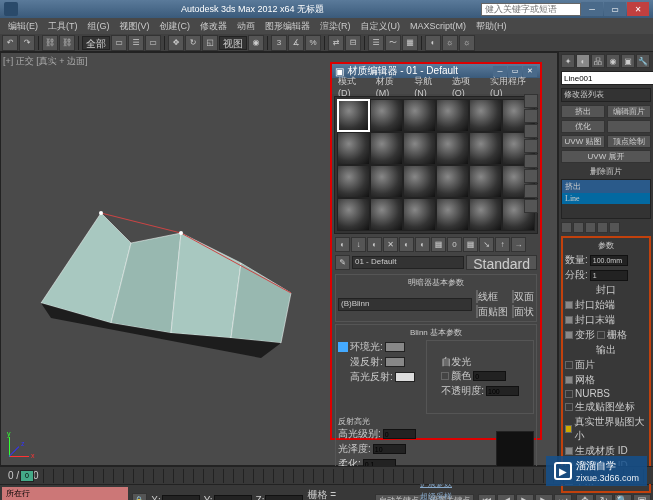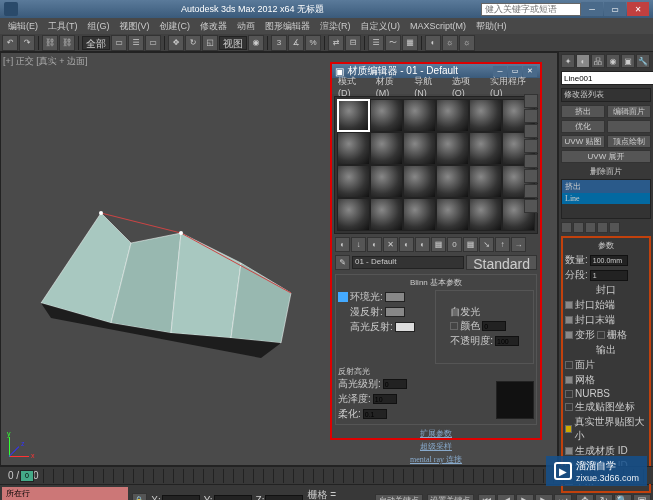"明暗器基本参数" div.mat-rollout { html: none -> <div> <div>明暗器基本参数</div> <div> <div>(B)Blinn</div> <div> <span><span></span> <span>线框</span></span> <span><span></span> <span>双面</span></span> <span><span></span> <span>面贴图</span></span> <span><span></span> <span>面状</span></span> </div> </div> </div> }
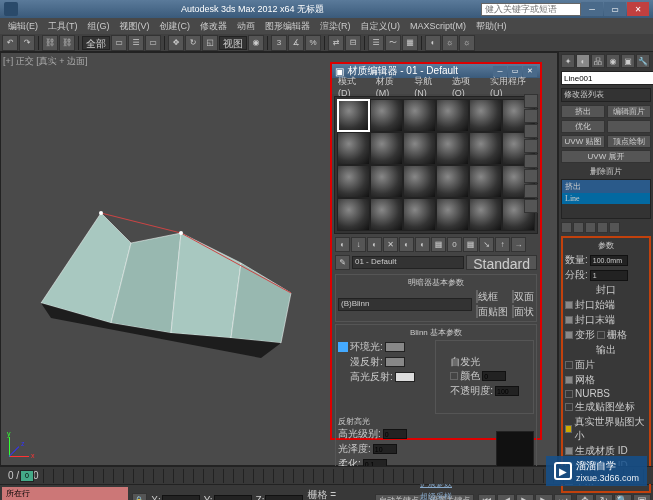"10" .mat-spinner { width: 24px -> 33px }
